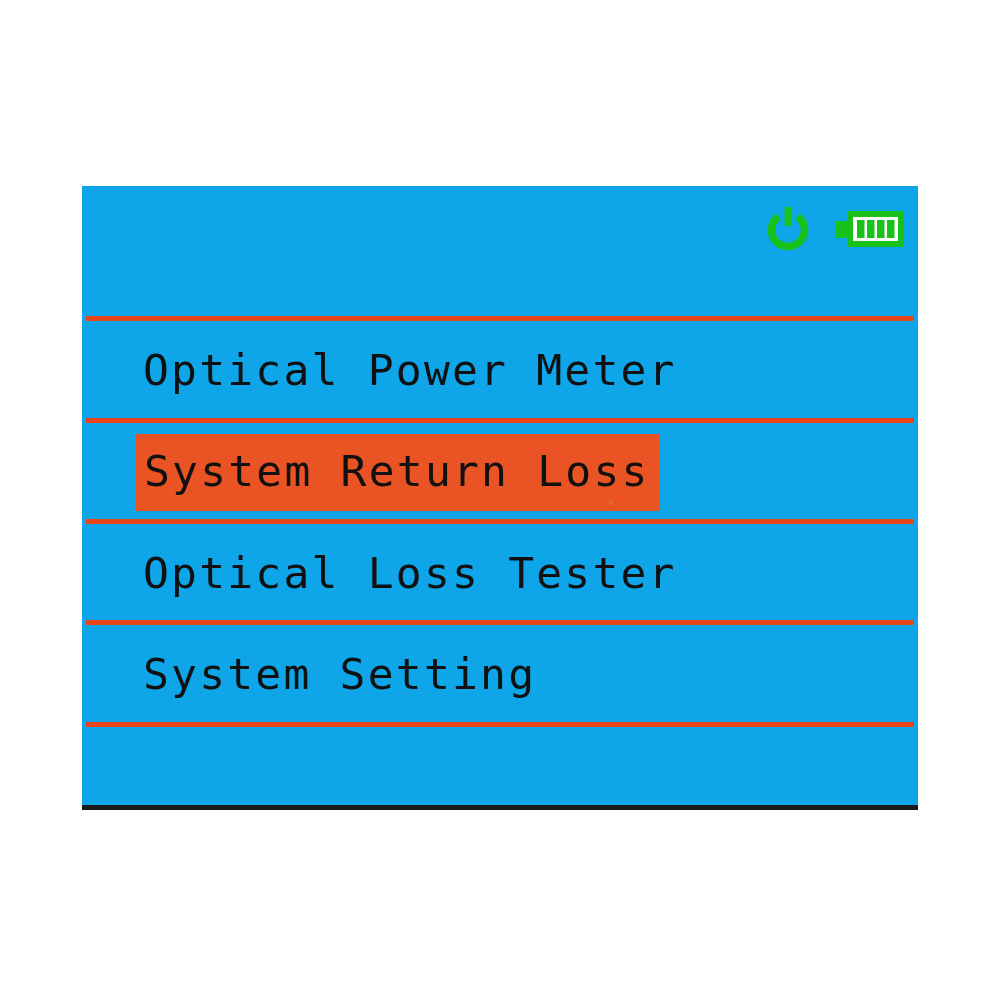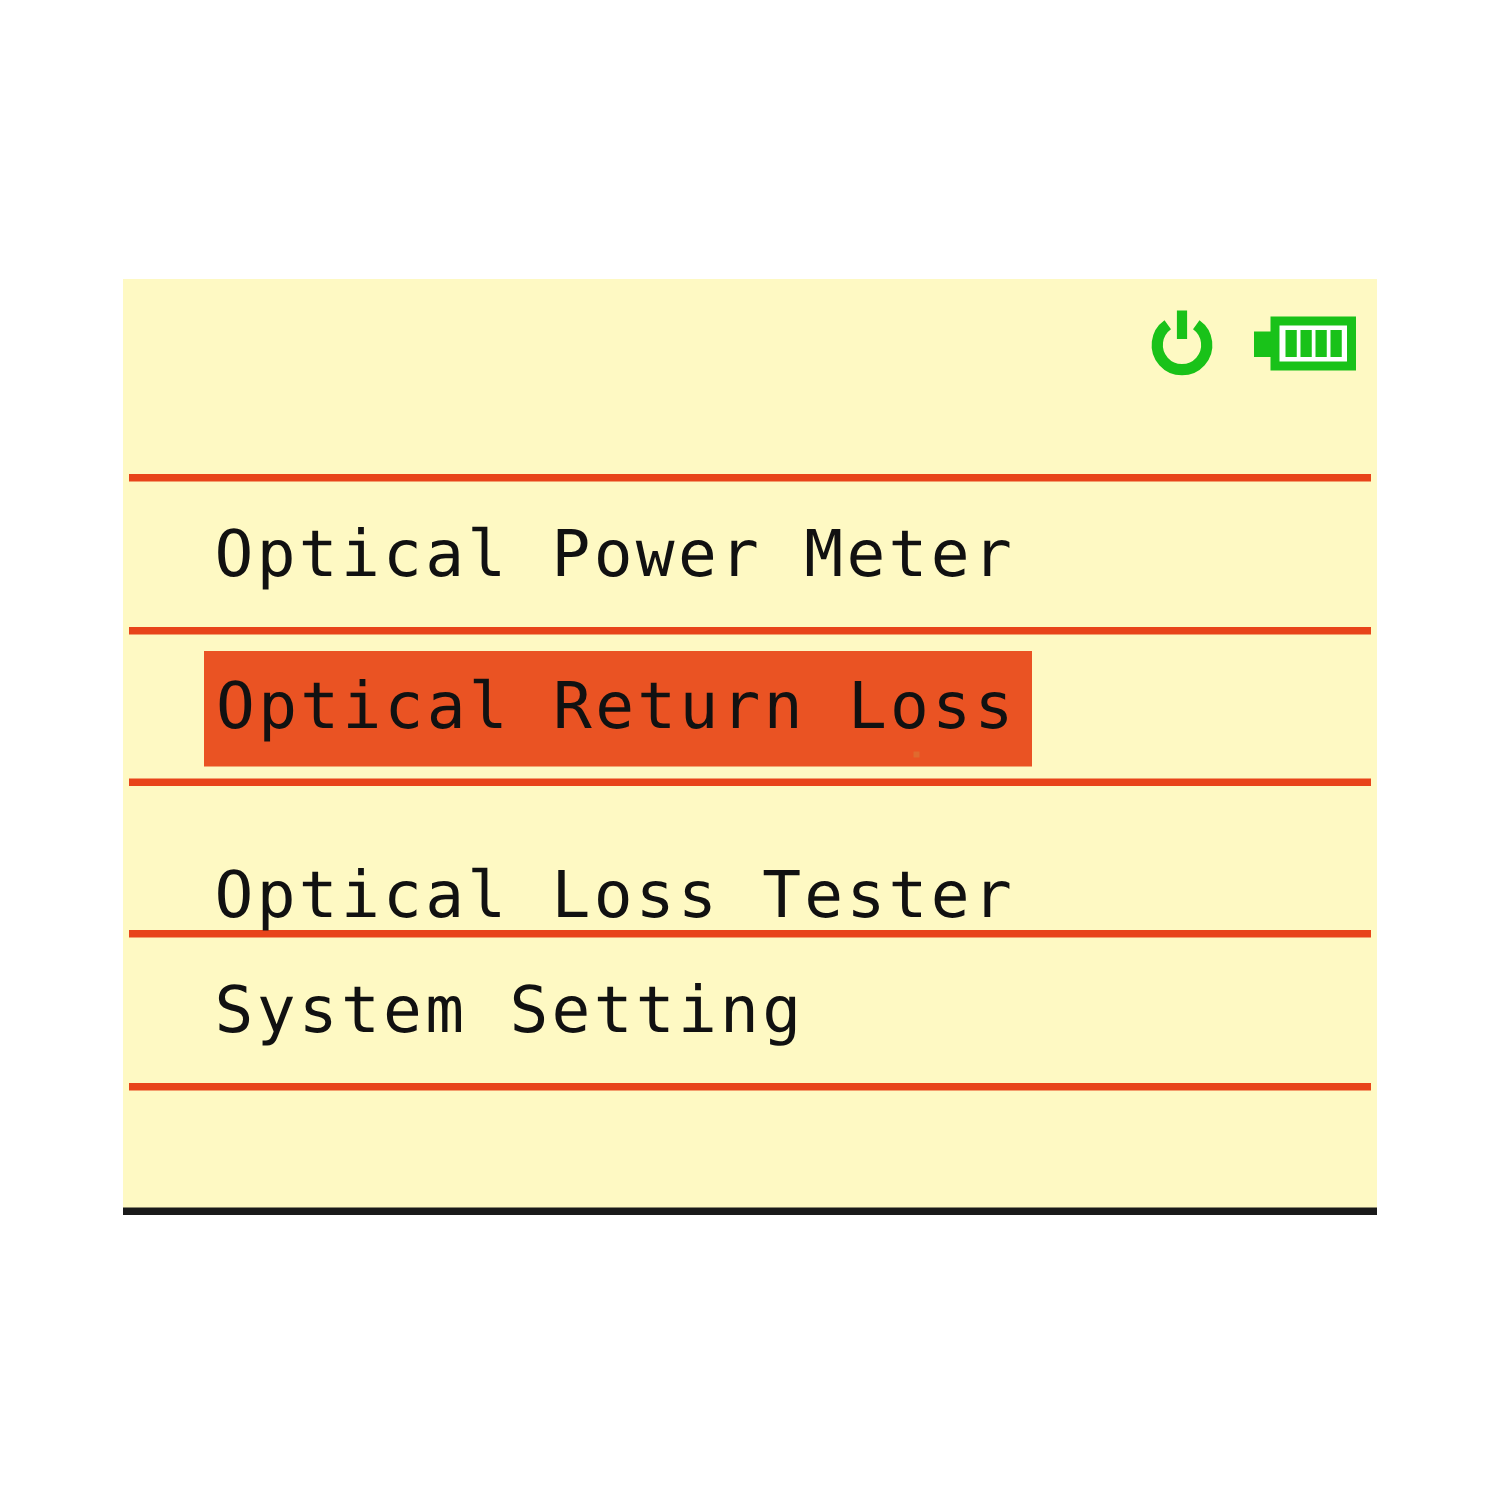"Optical Power Meter" #device-panel { background: #fef9c3 -> #0ea5e9 }
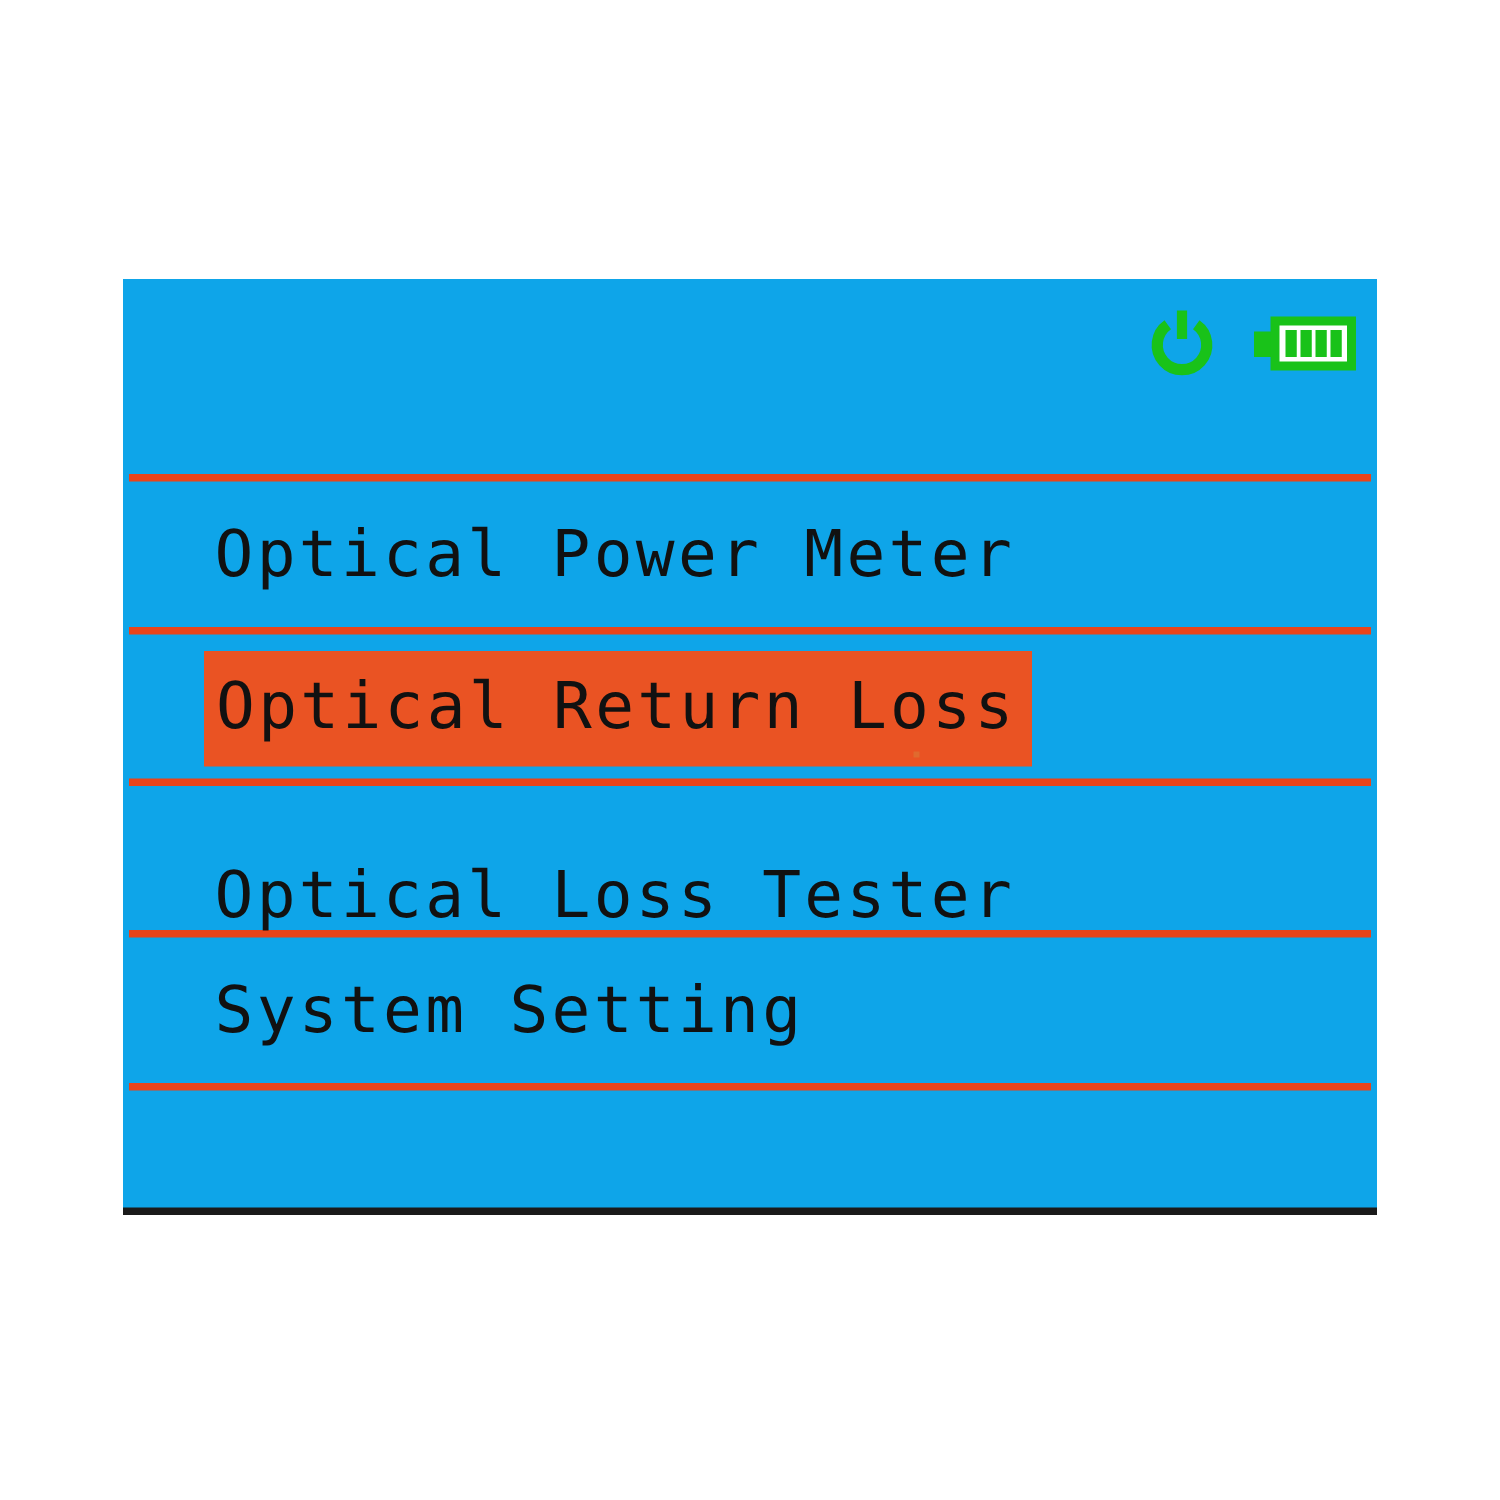"Optical Return Loss" span.menu-label { text: Optical -> System }
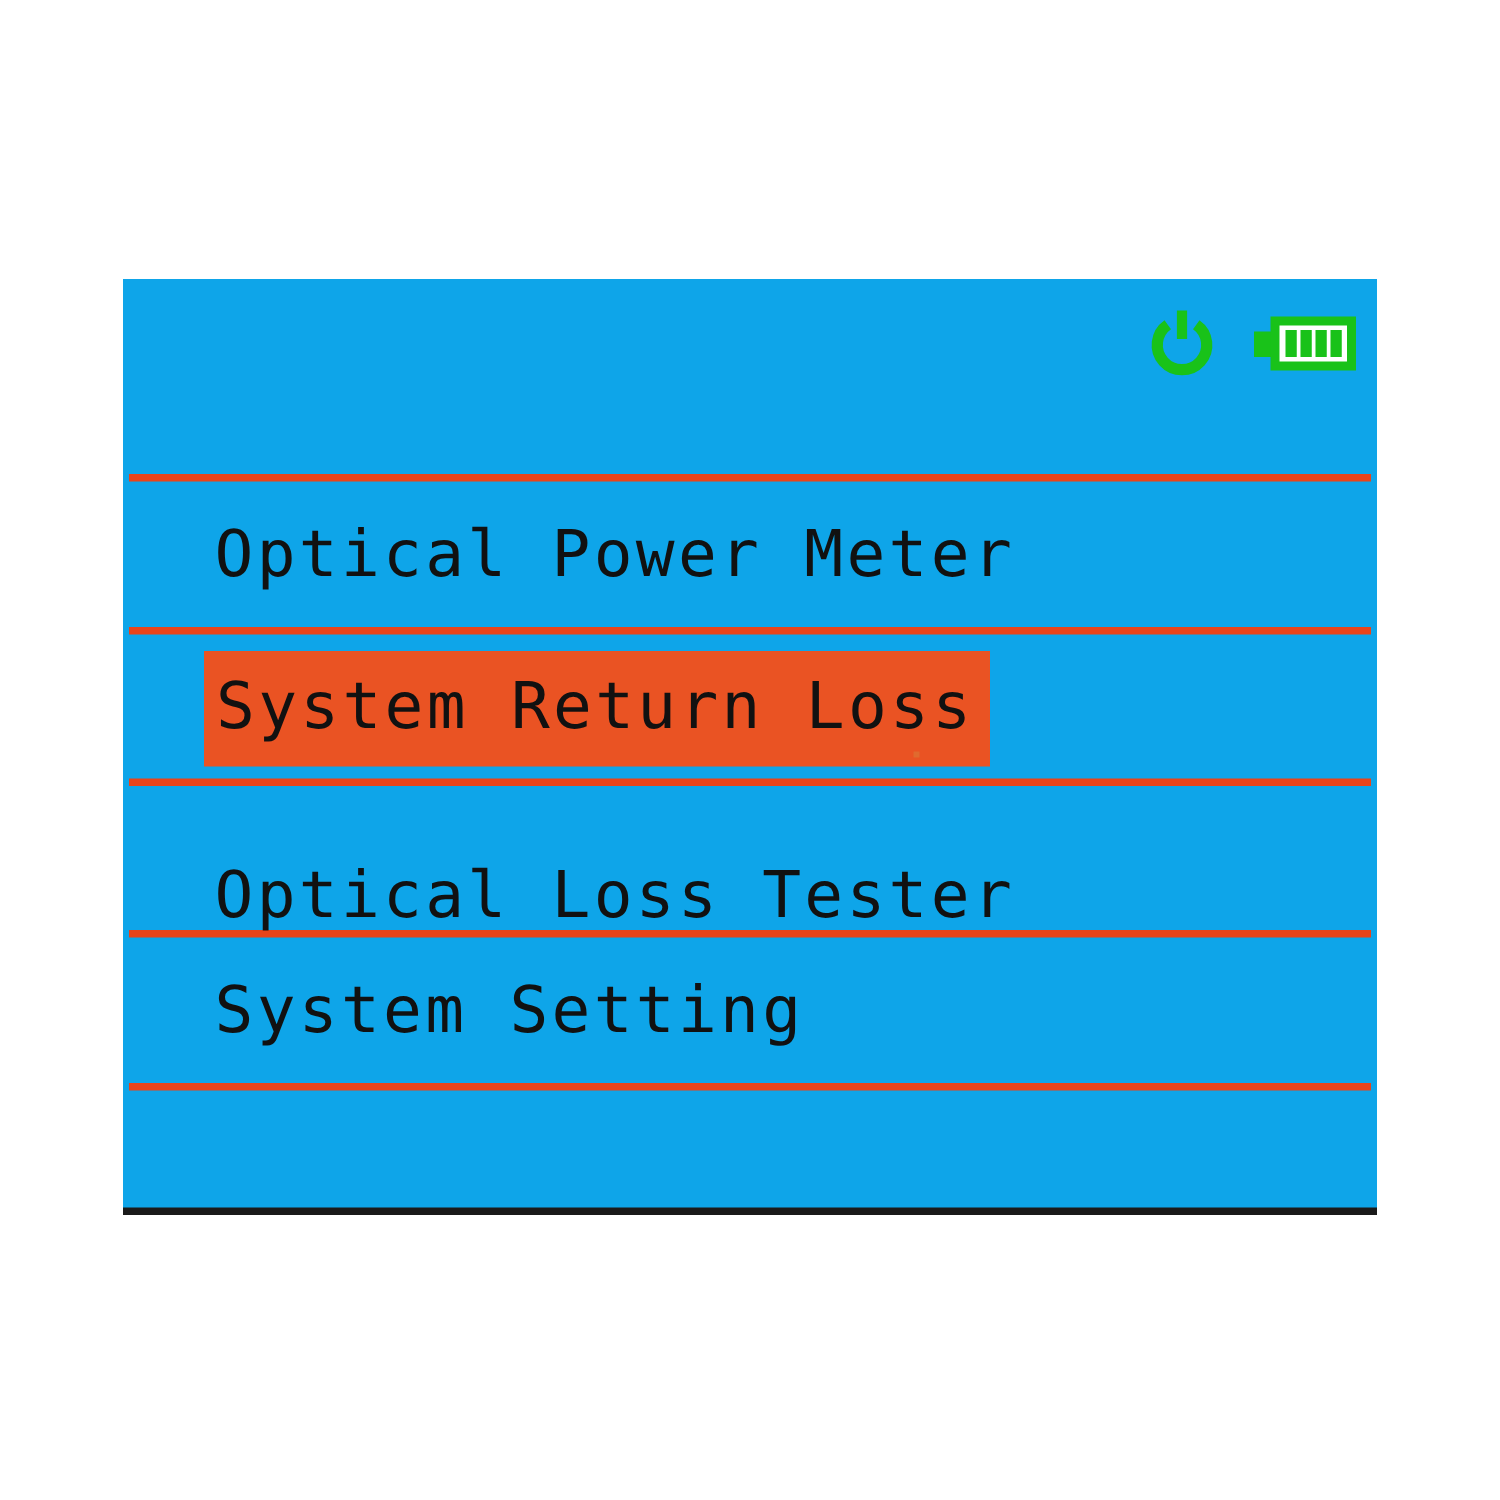"Optical Loss Tester" div.menu-row { margin-top: 24px -> none }
